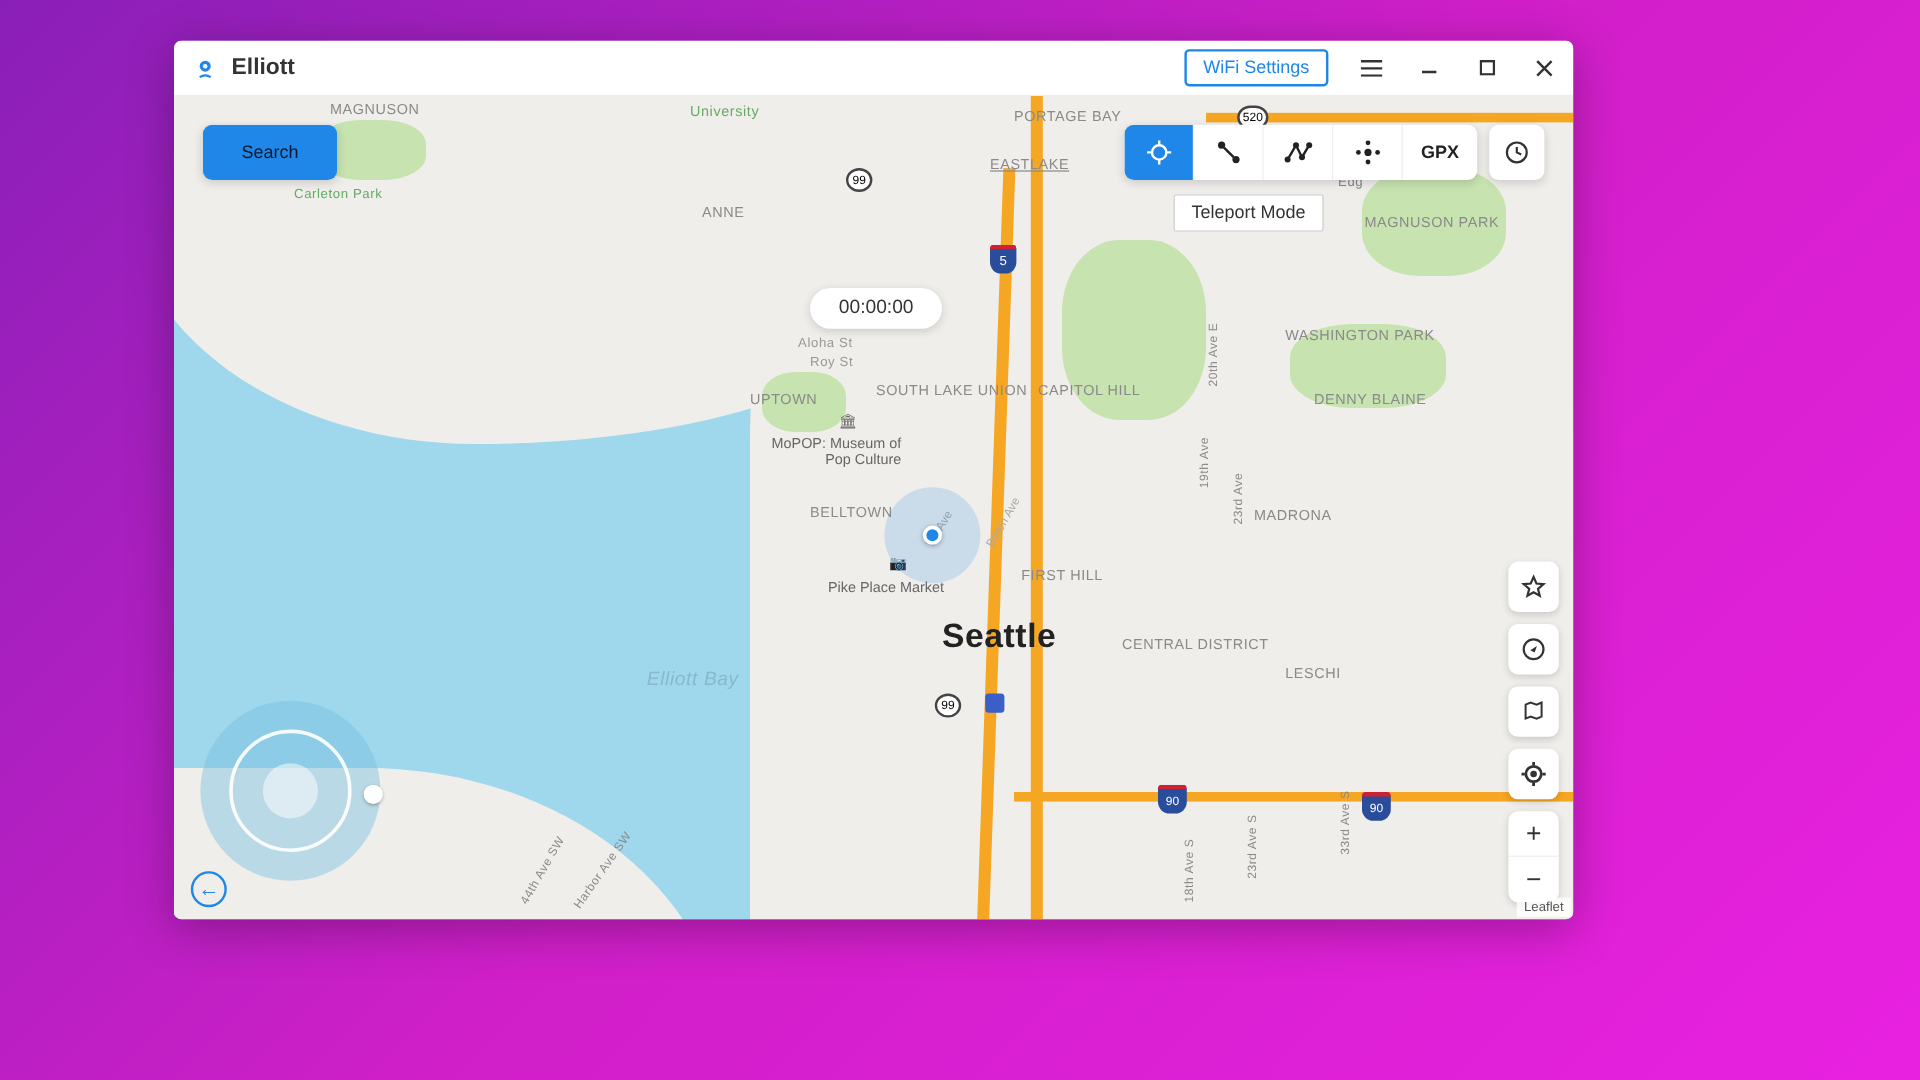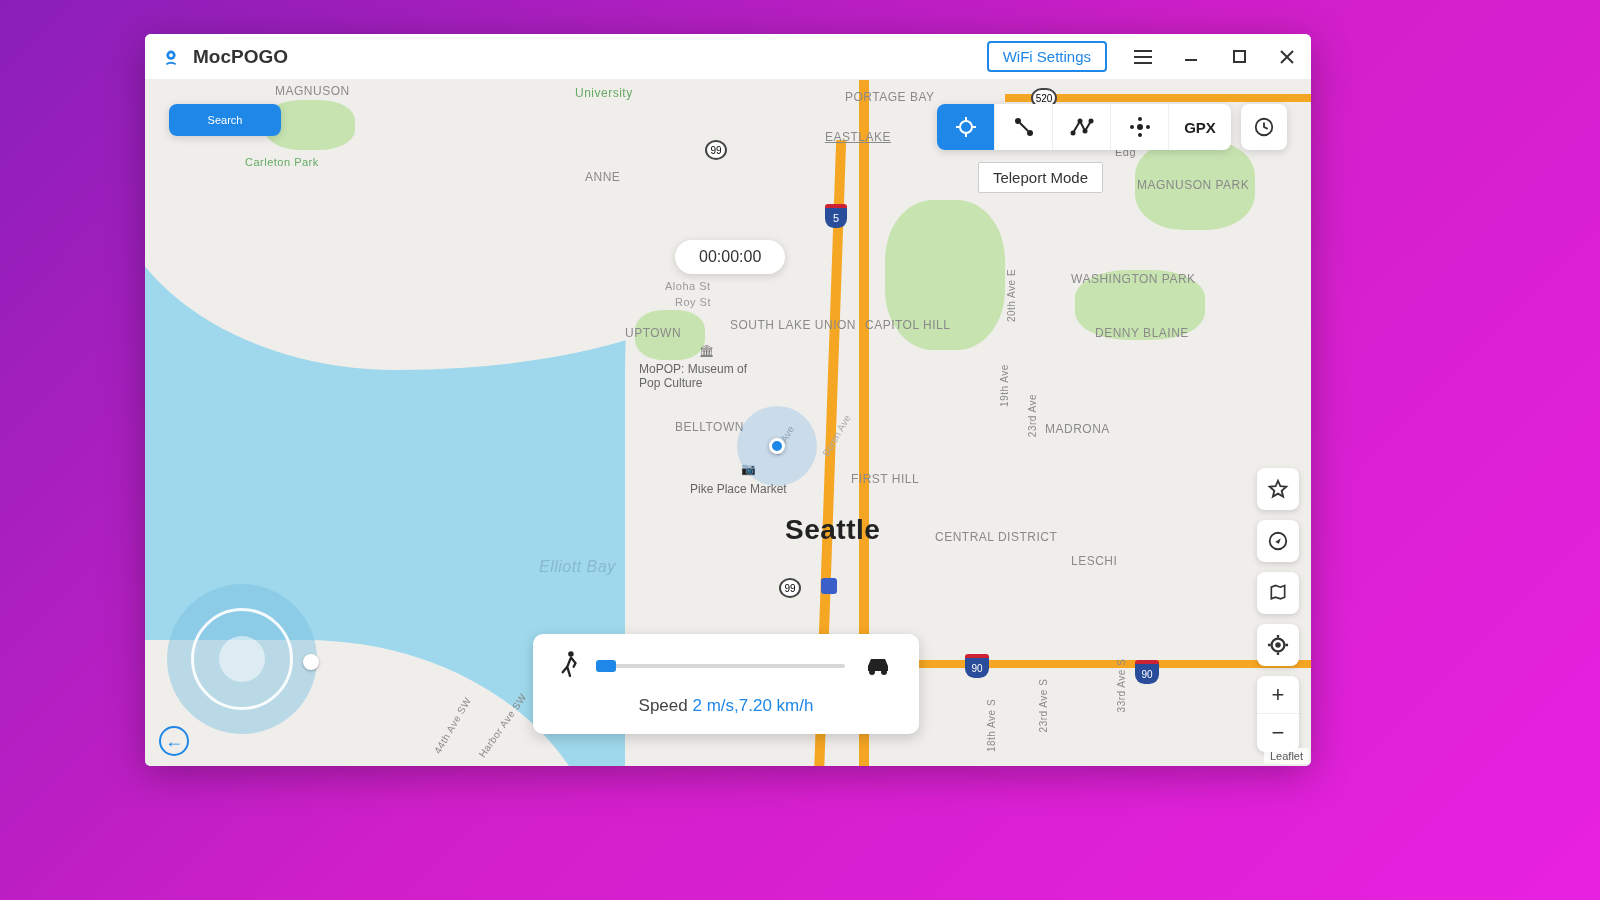"MocPOGO" div.app-title { text: MocPOGO -> Elliott }
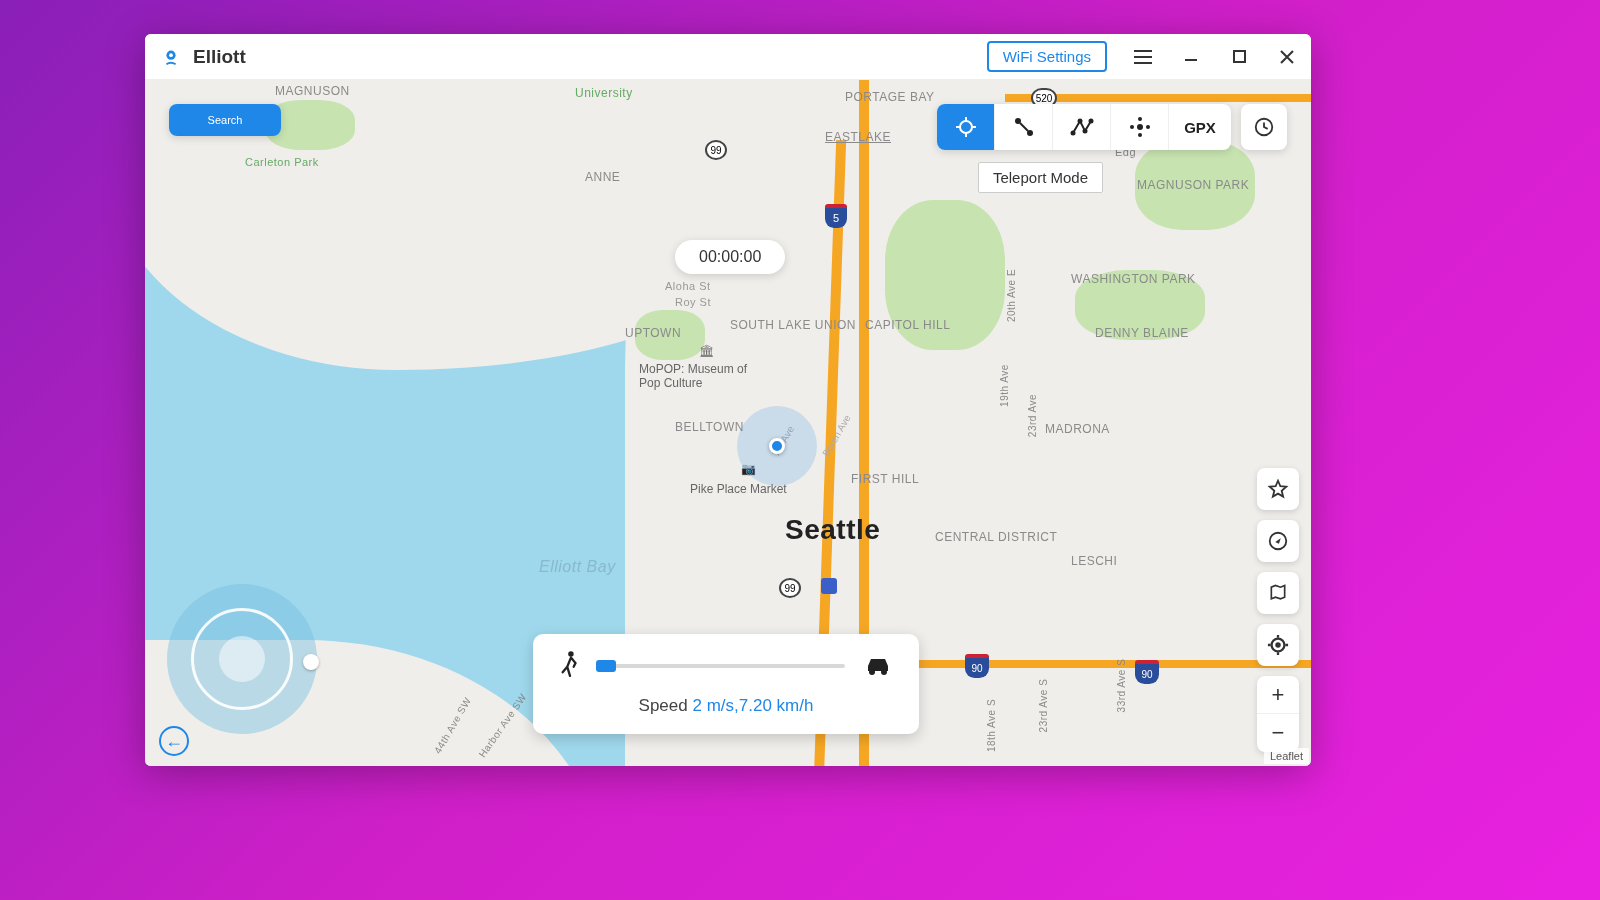"Search" .search-btn { color: #ffffff -> #0f172a; font-size: 11px -> 15px; height: 32px -> 46px }
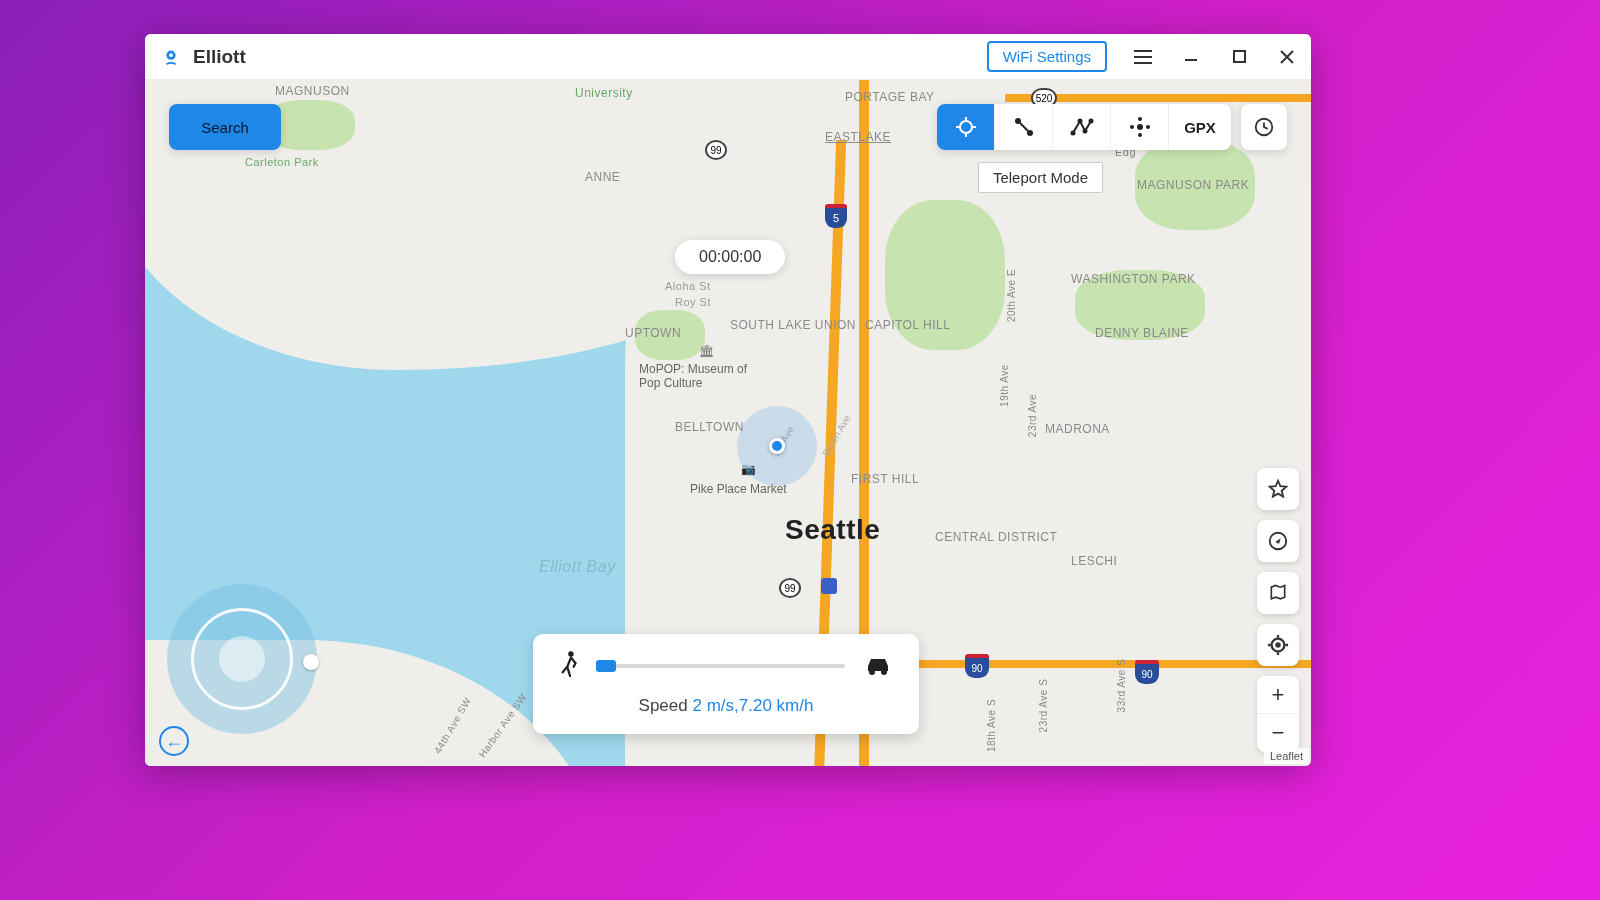"MoPOP: Museum of Pop Culture" div.poi { left: 494px -> 476px; text-align: left -> right }
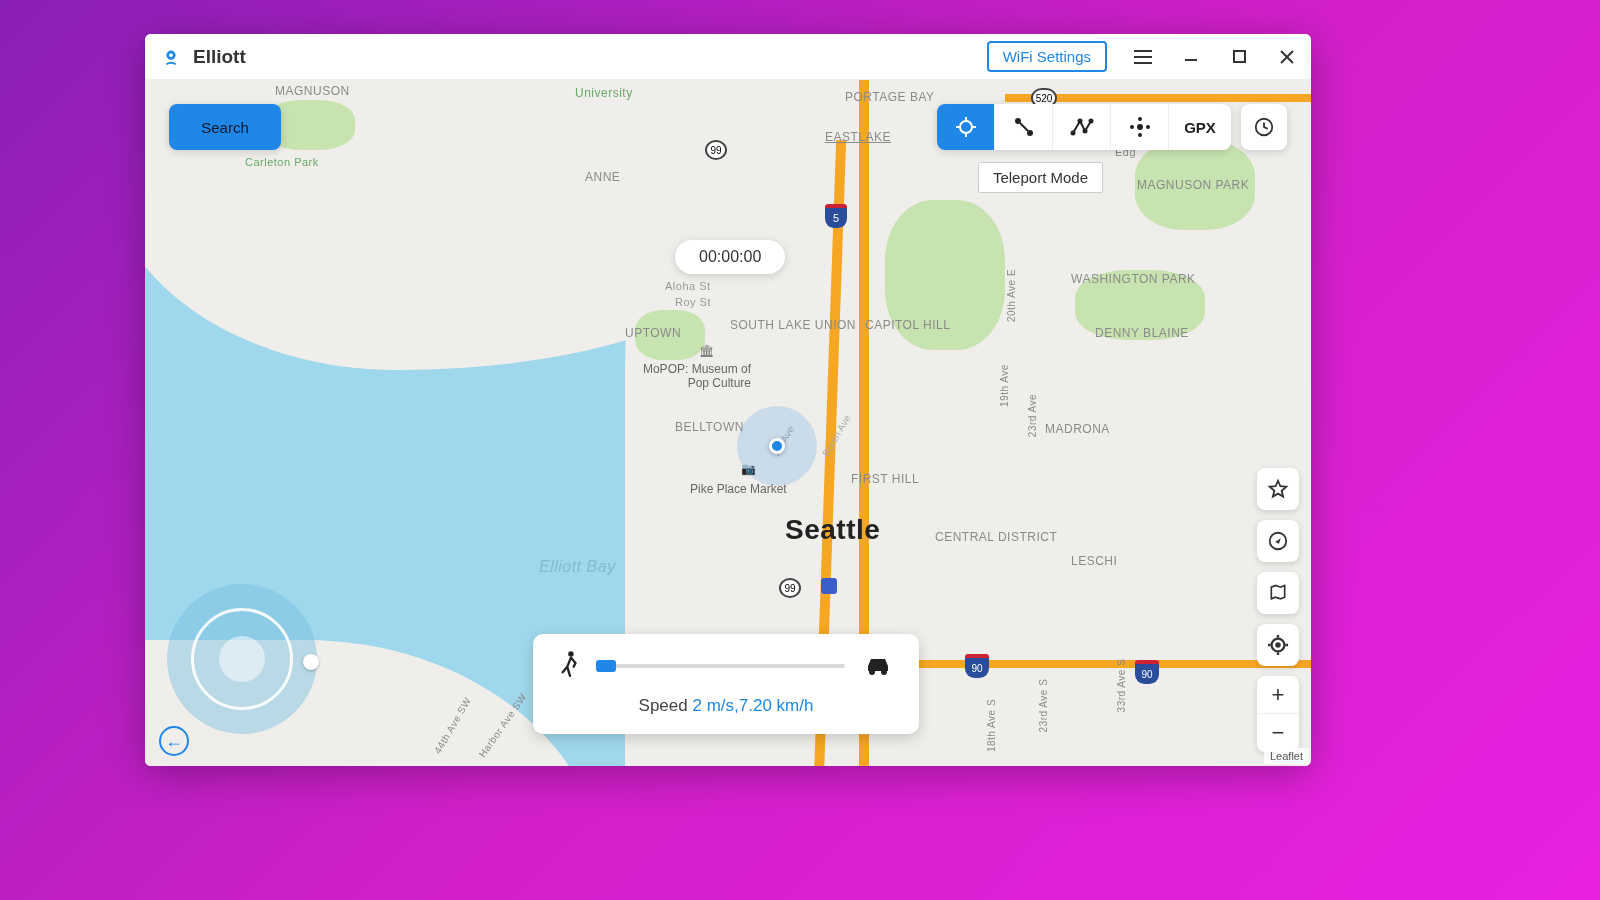"Speed 2 m/s,7.20 km/h" div.speed-panel { html: <div> <div> <span> <svg> <circle></circle> <path></path> </svg> </span> <div> <div></div> </div> <span> <svg> <path></path> <circle></circle> <circle></circle> </svg> </span> </div> <div> <span>Speed </span><span>2 m/s,7.20 km/h</span> </div> </div> -> none }
